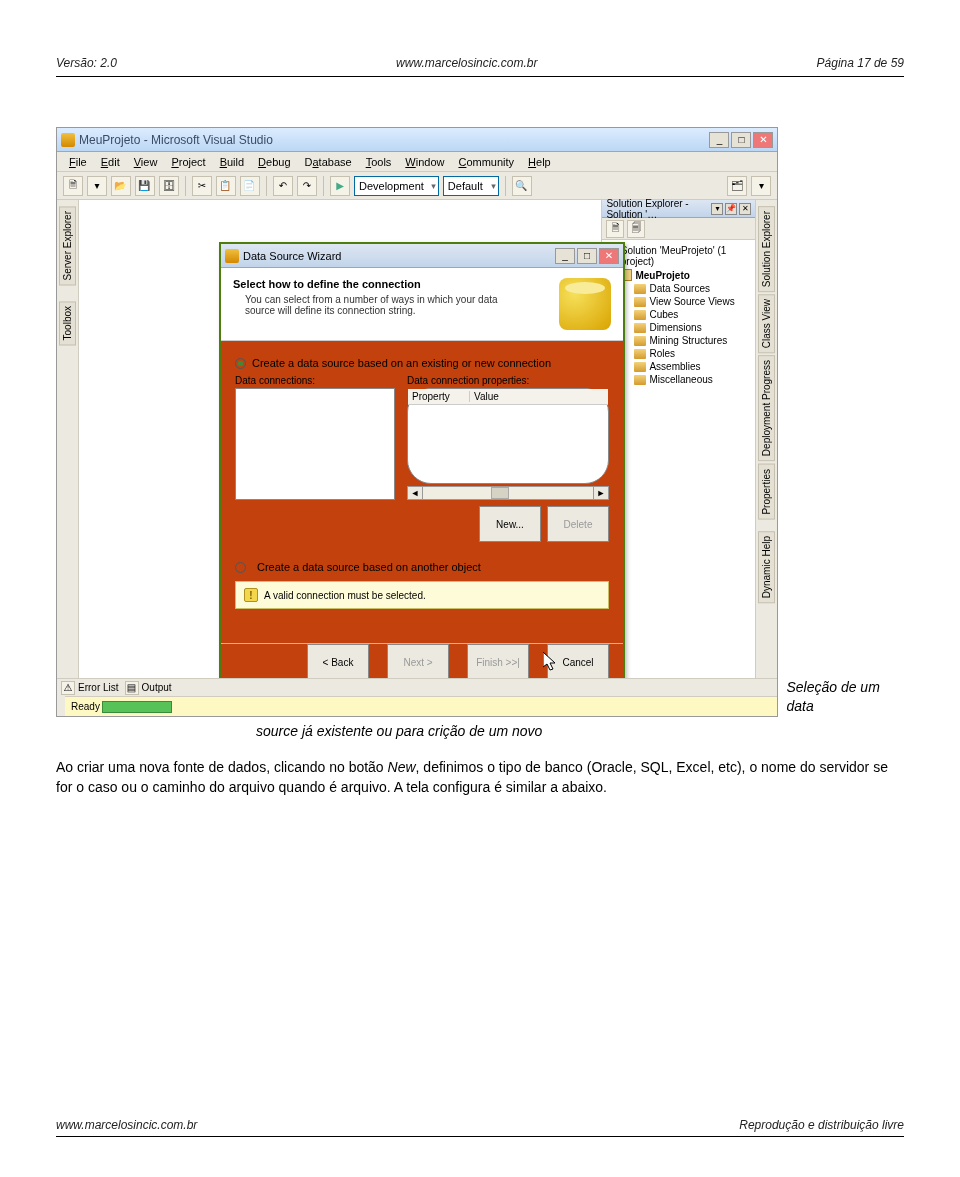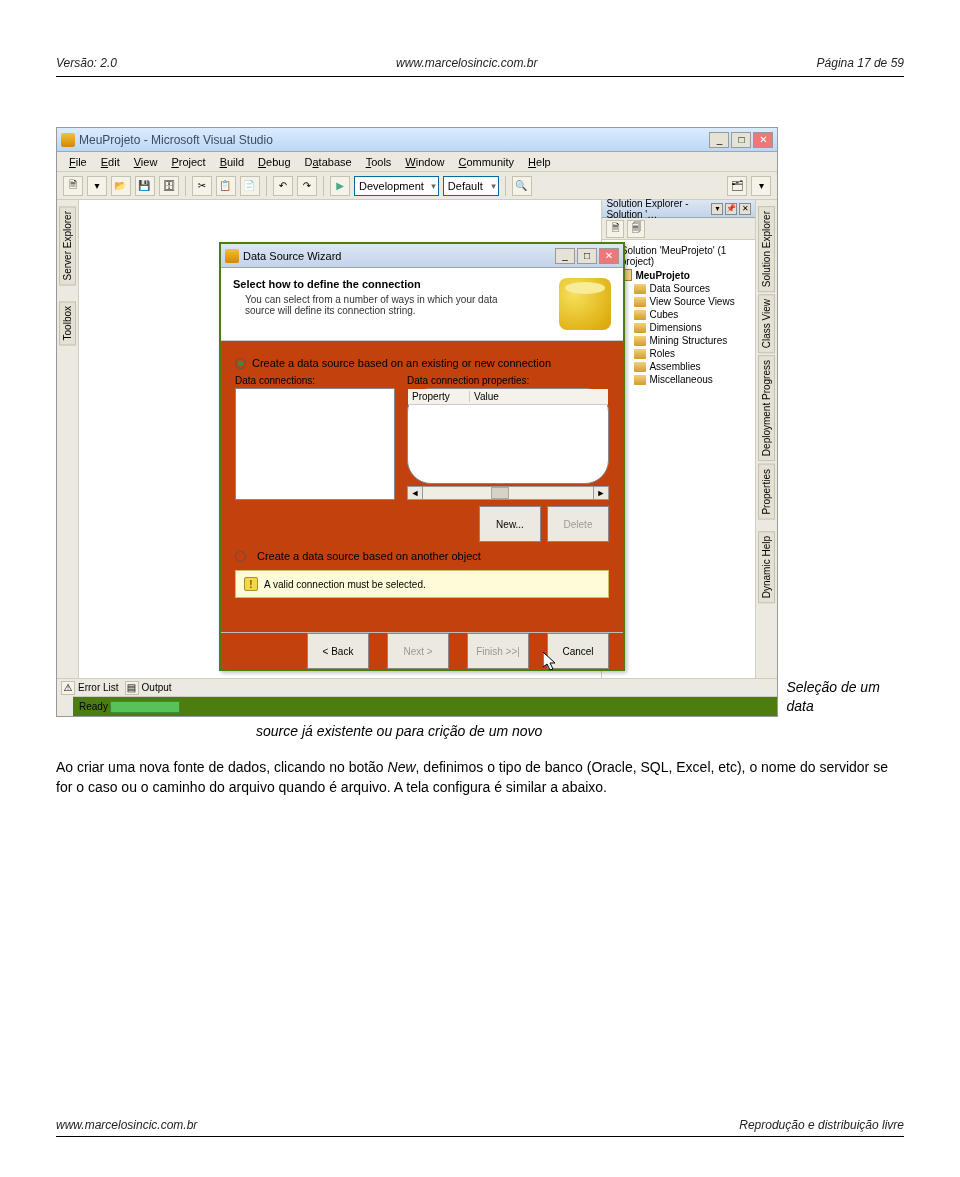"Create a data source based on another" div.radio-row { margin-top: 8px -> 19px }
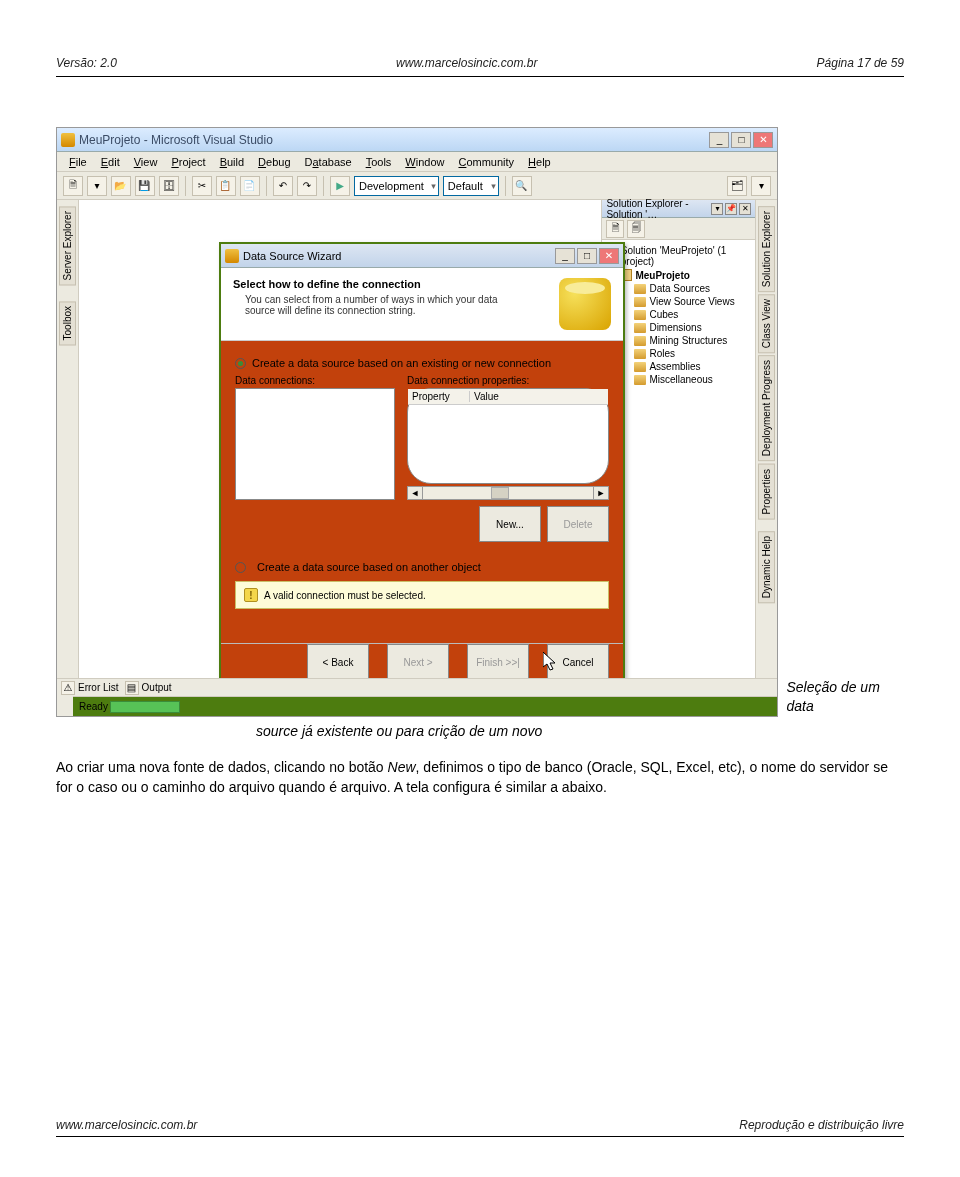"Ready" .statusbar { background: #4d7c0f -> #fef9c3; left: 16px -> 8px }
